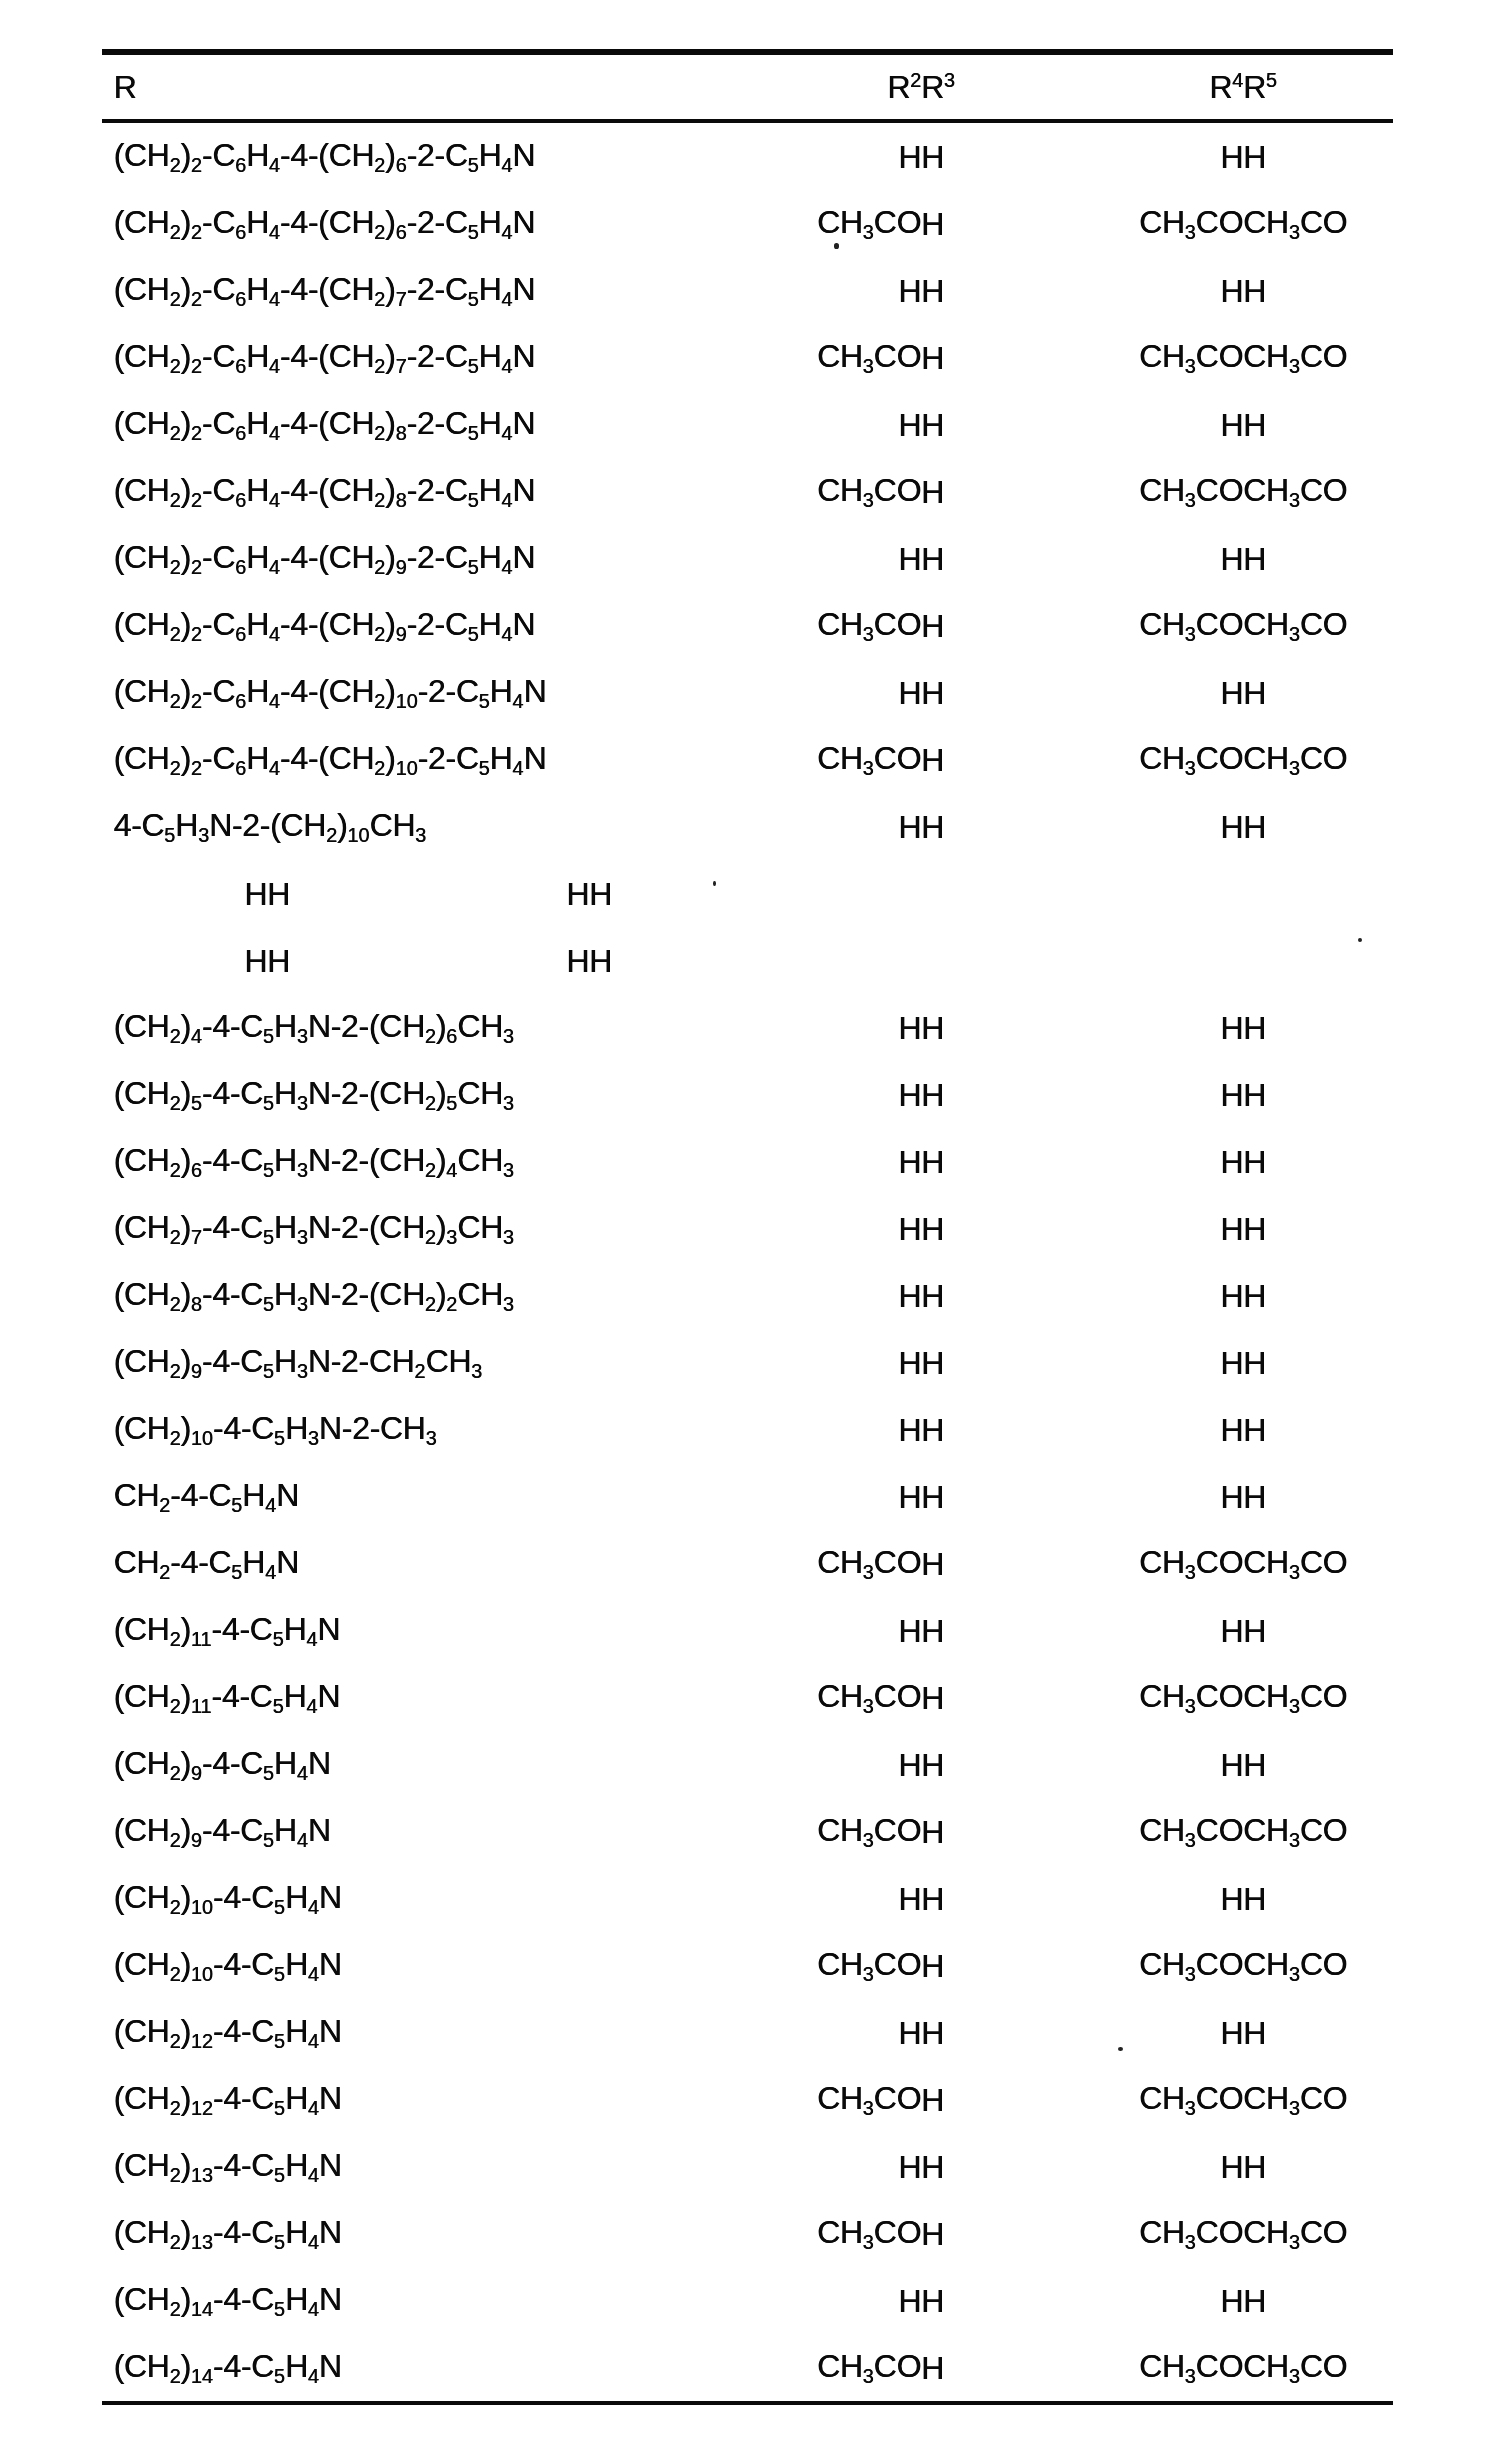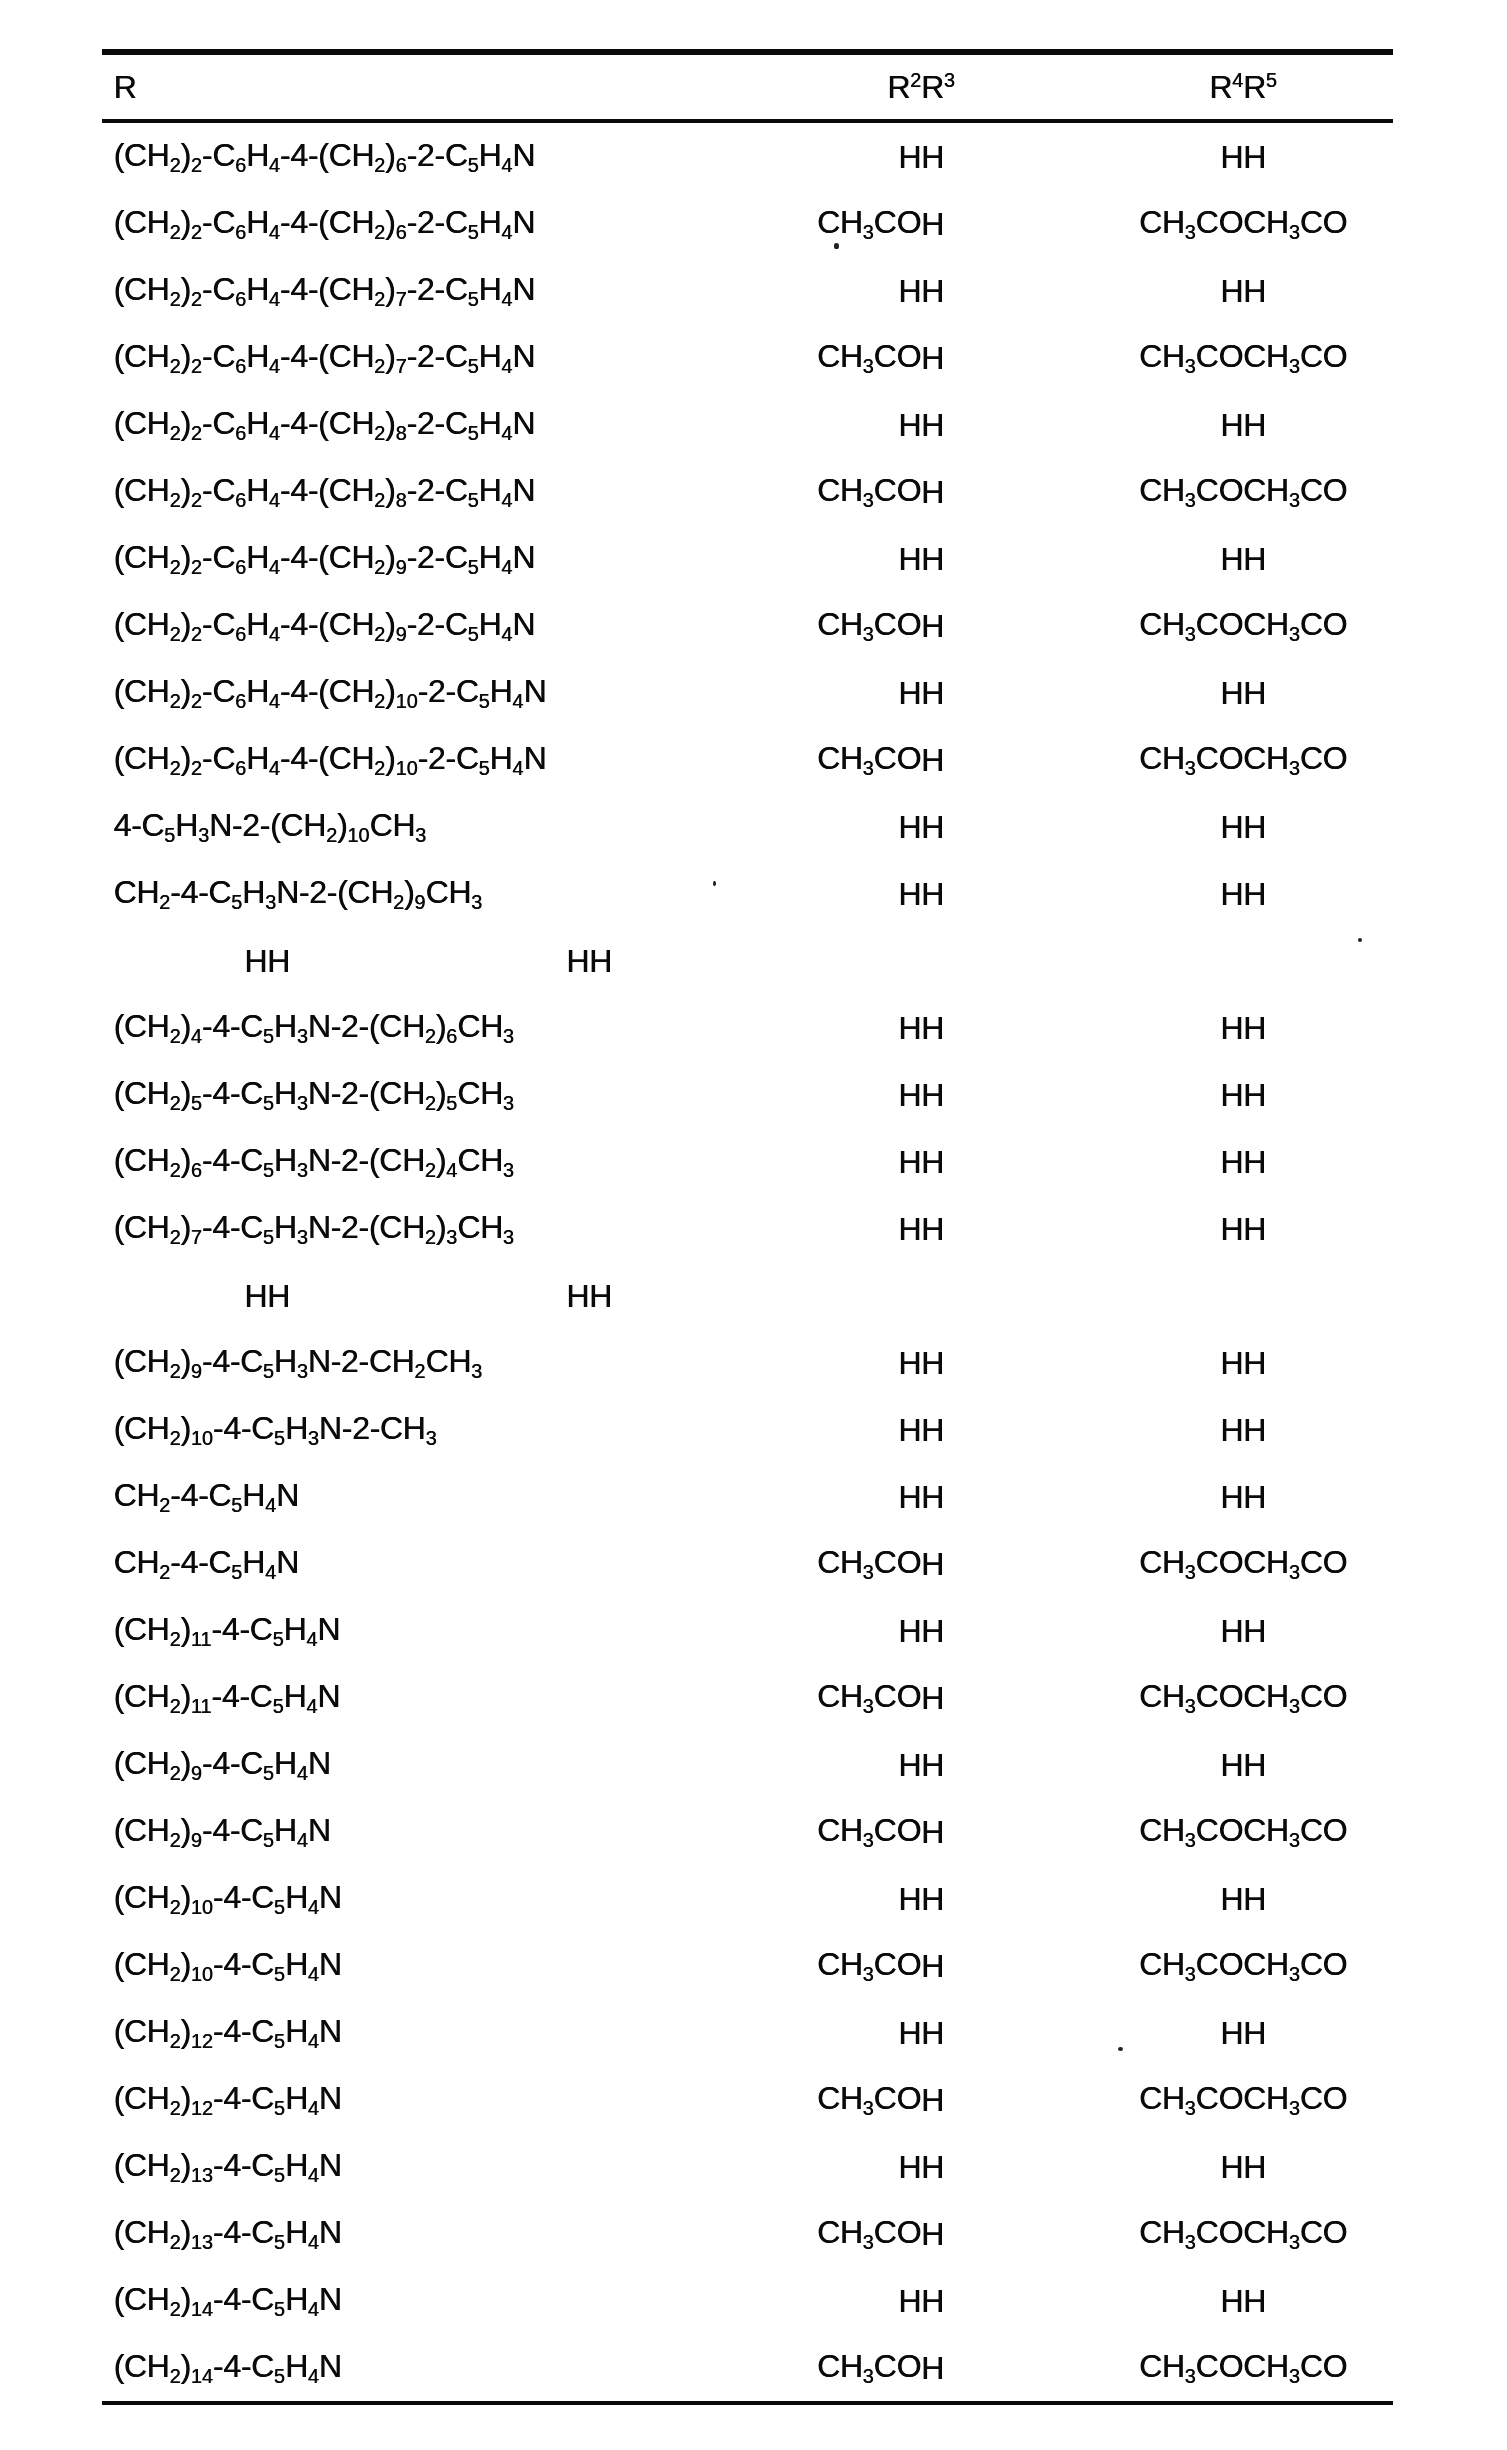"CH2-4-C5H3N-2-(CH2)9CH3" div.cell { html: <div>CH<sub>2</sub>-4-C<sub>5</sub>H<sub>3</sub>N-2-(CH<sub>2</sub>)<sub>9</sub>CH<sub>3</sub></div> -> none }
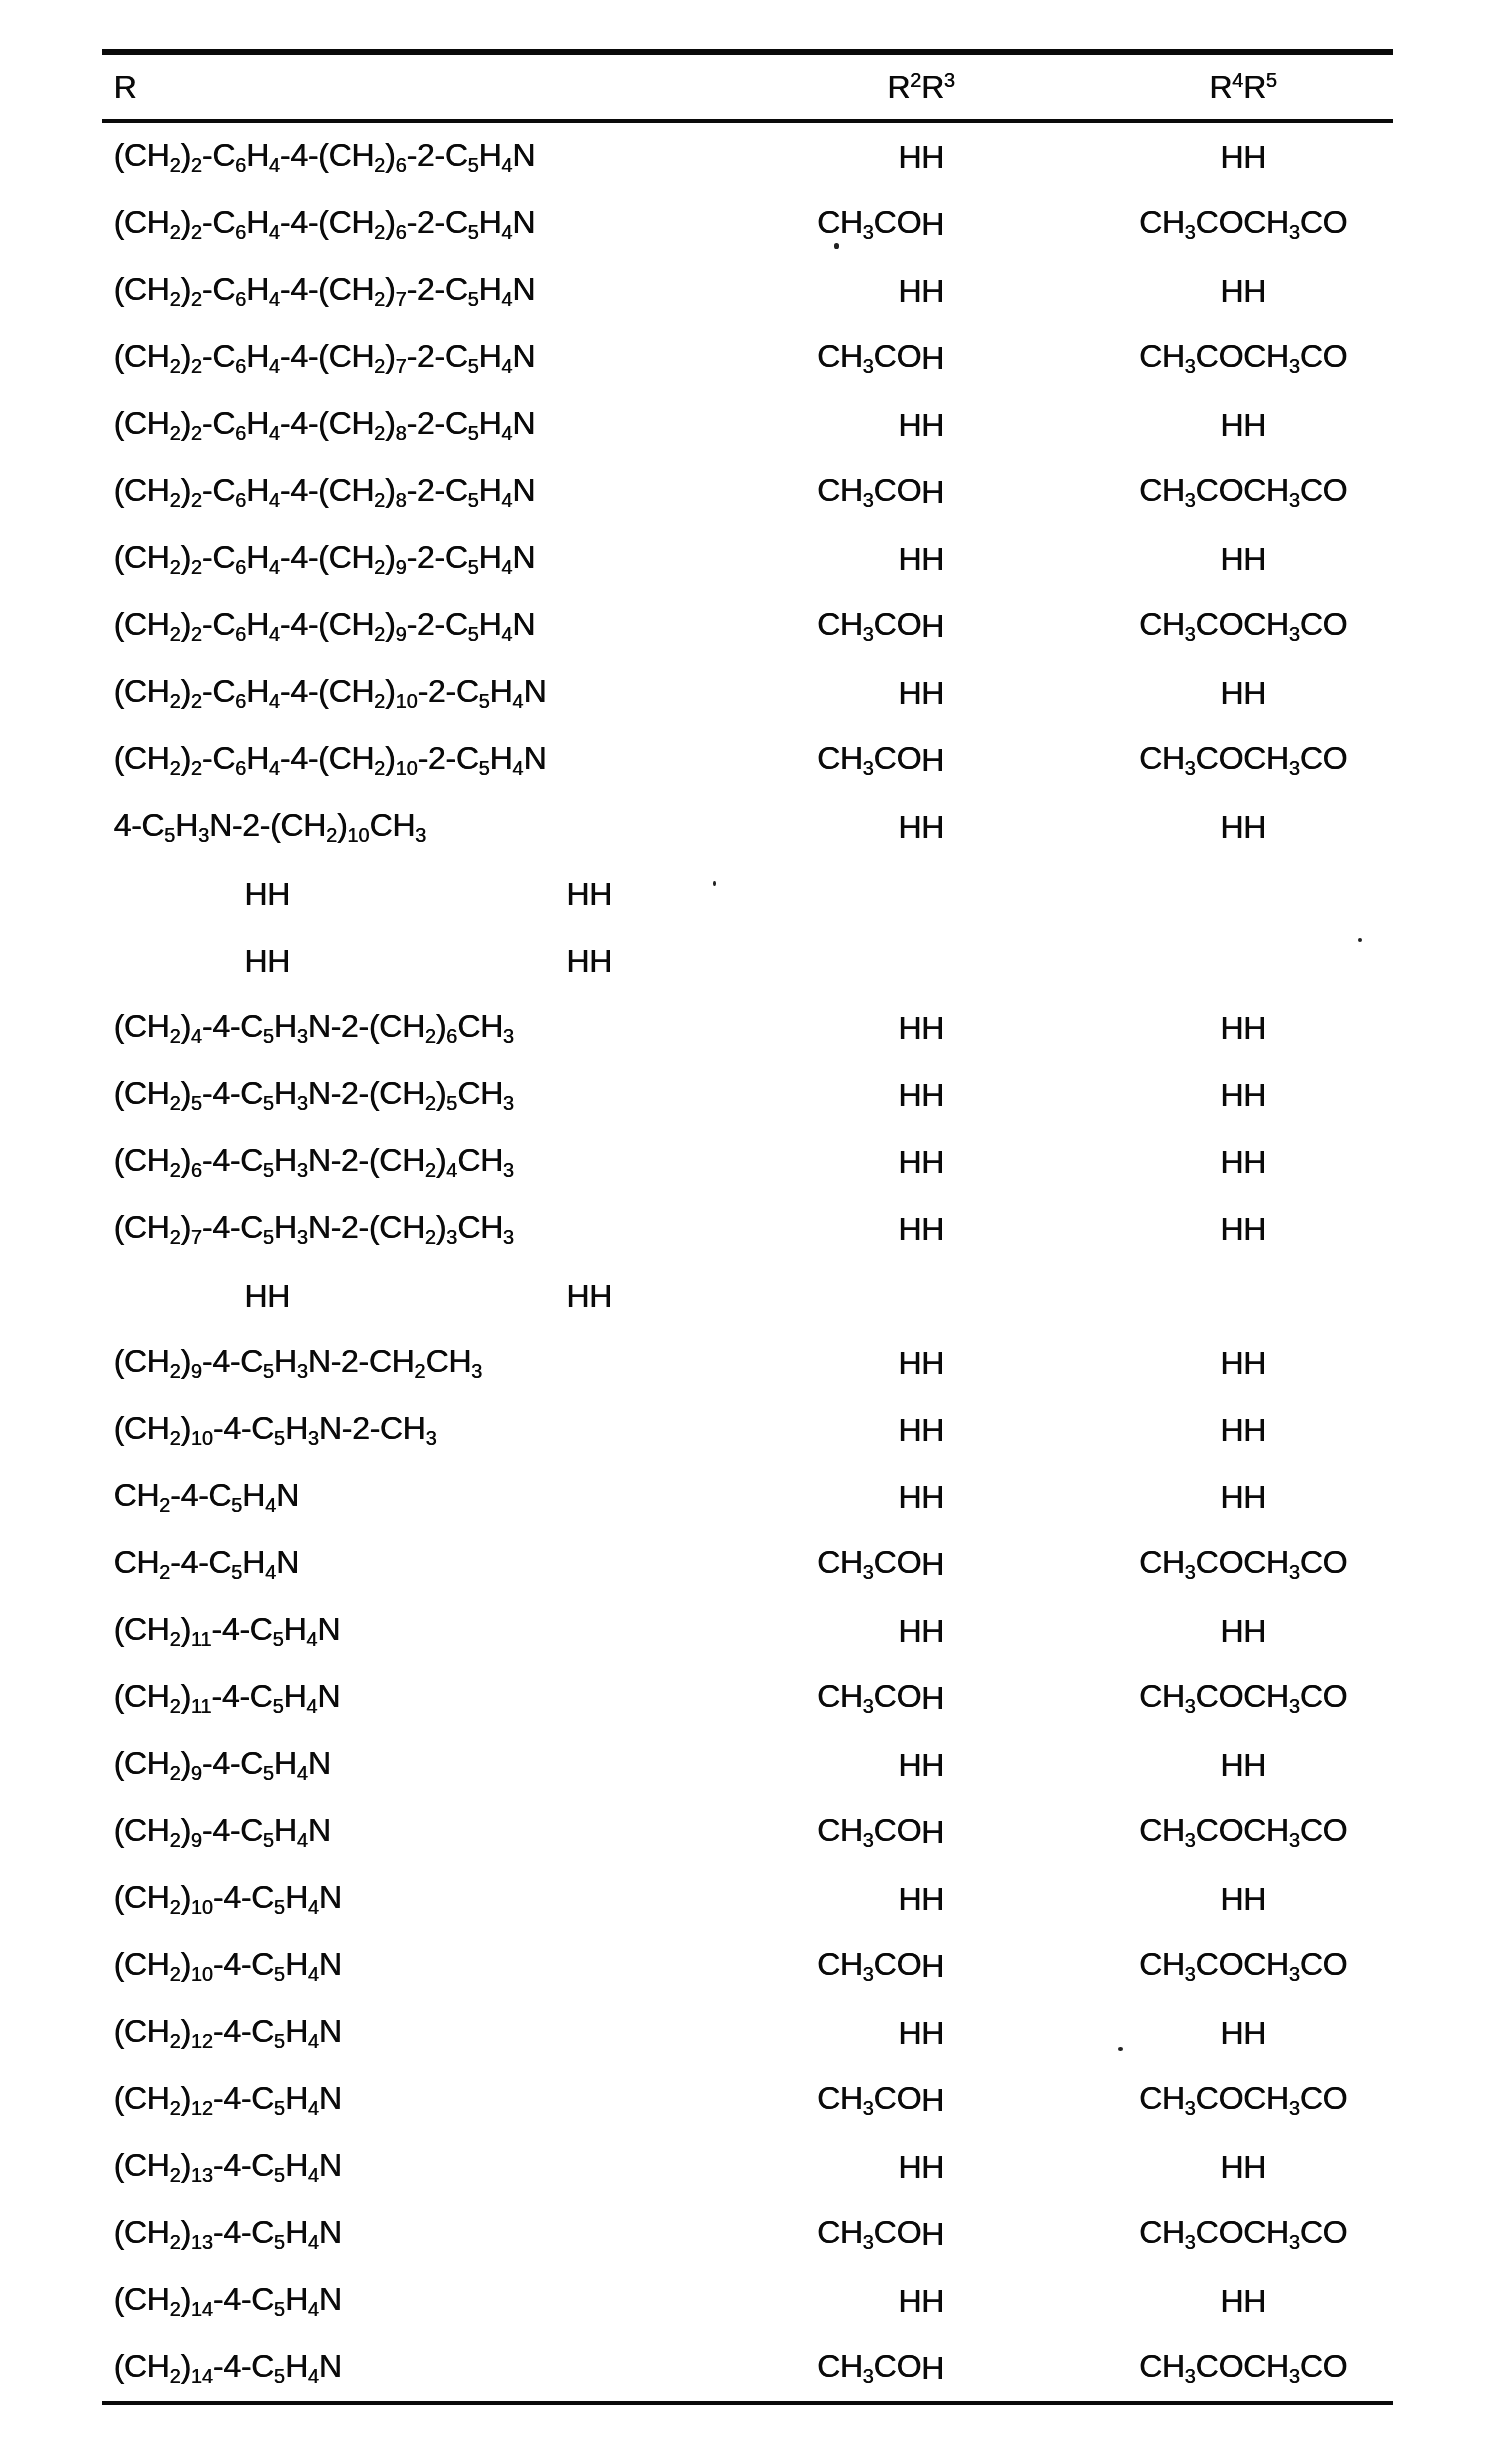"(CH2)8-4-C5H3N-2-(CH2)2CH3" div.cell { html: none -> <div>(CH<sub>2</sub>)<sub>8</sub>-4-C<sub>5</sub>H<sub>3</sub>N-2-(CH<sub>2</sub>)<sub>2</sub>CH<sub>3</sub></div> }
